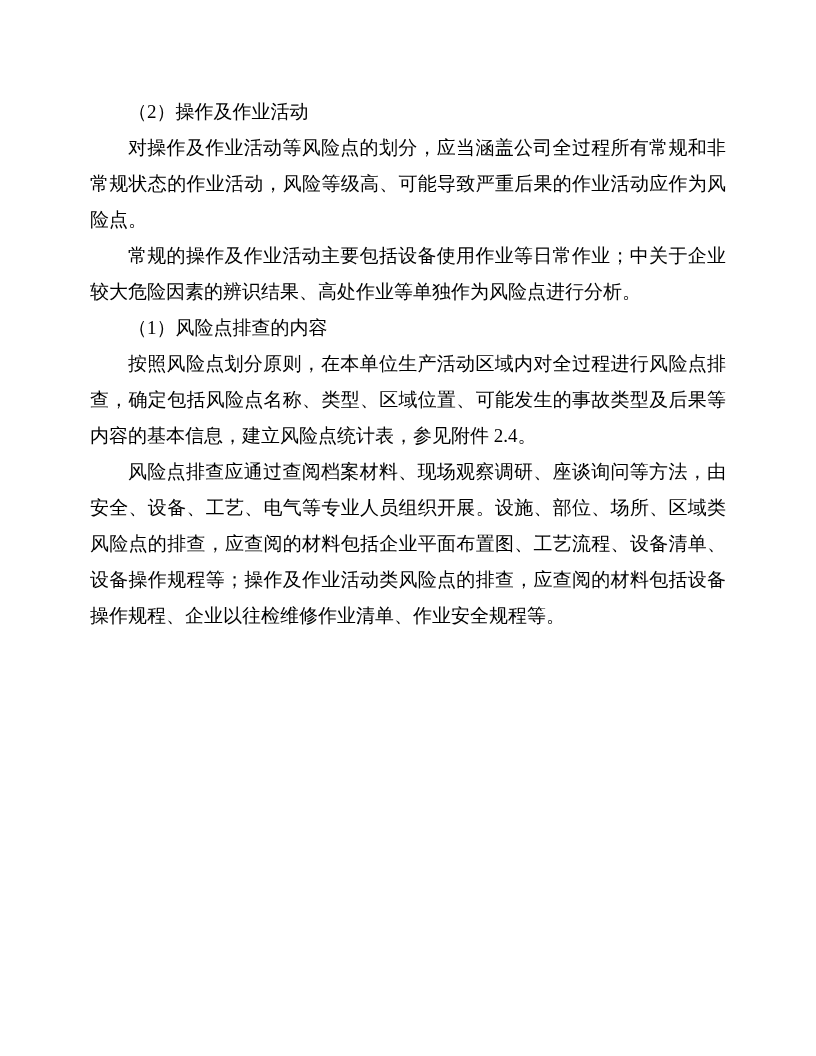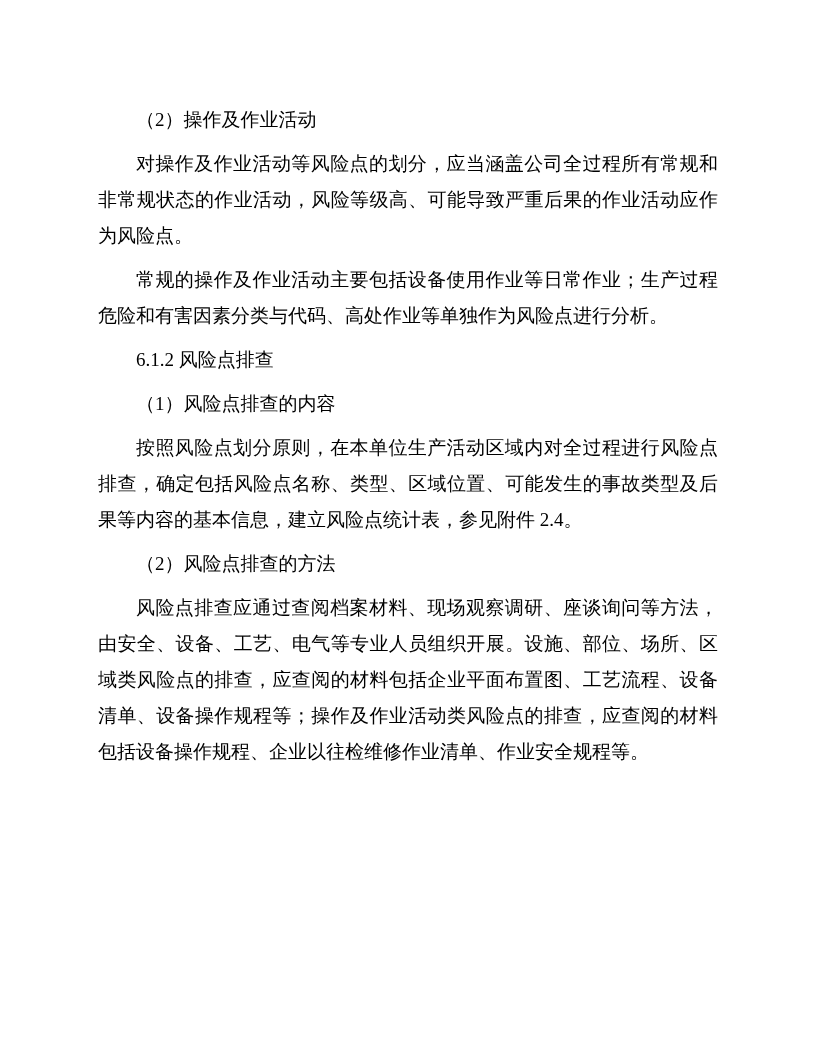"（2）操作及作业活动" .para { margin: 8px -> 0 }
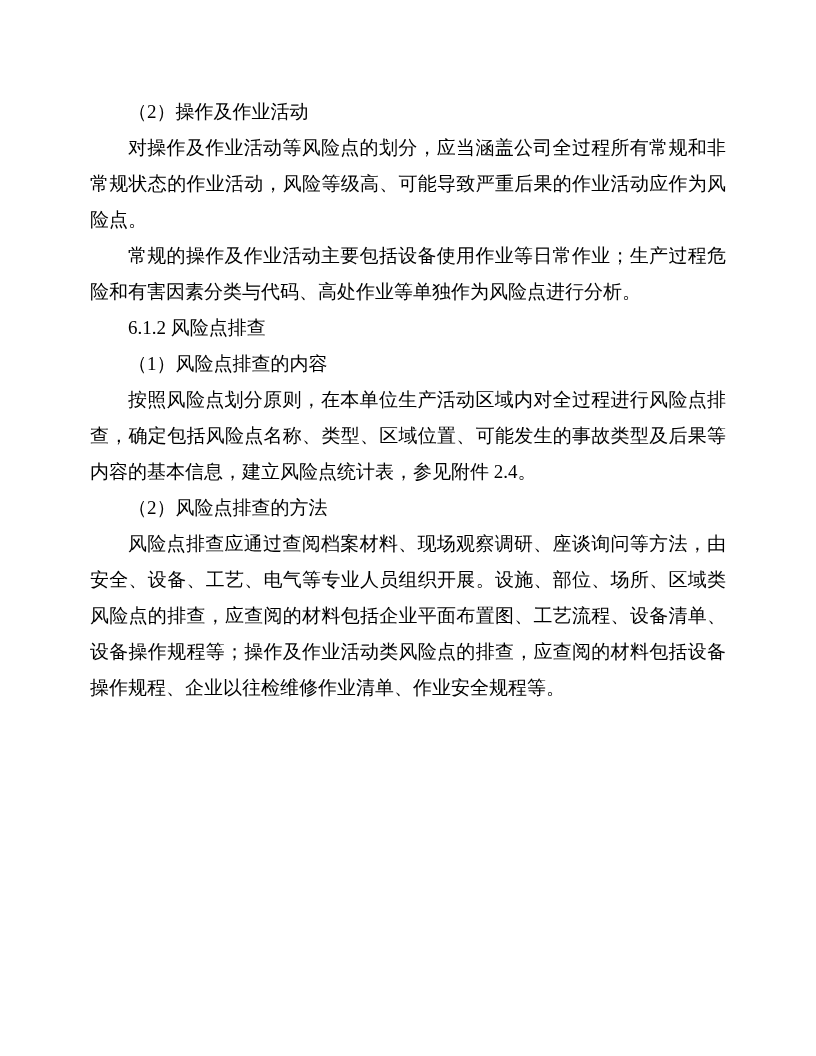"常规的操作及作业活动主要包括设备使用作业等日常作业；生产过程危险和有害因素分类与" p.para { text: 生产过程危险和有害因素分类与代码 -> 中关于企业较大危险因素的辨识结果 }
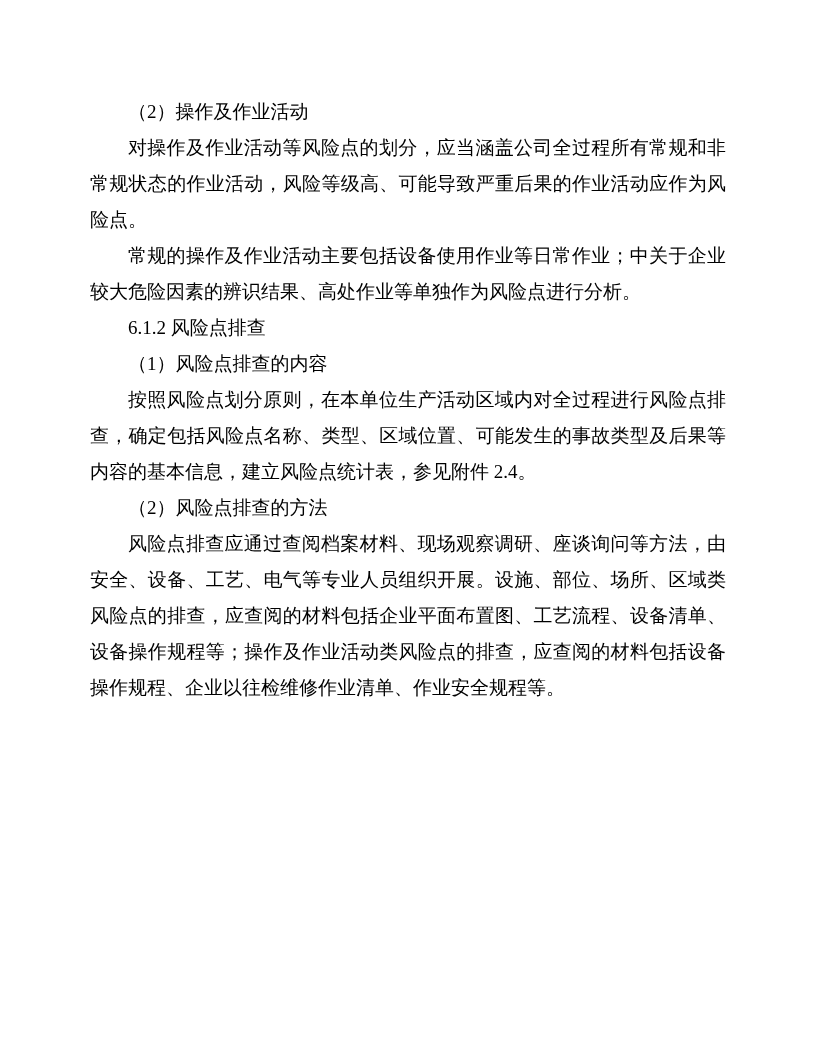"6.1.2 风险点排查" p.para { html: <p>6.1.2 风险点排查</p> -> none }
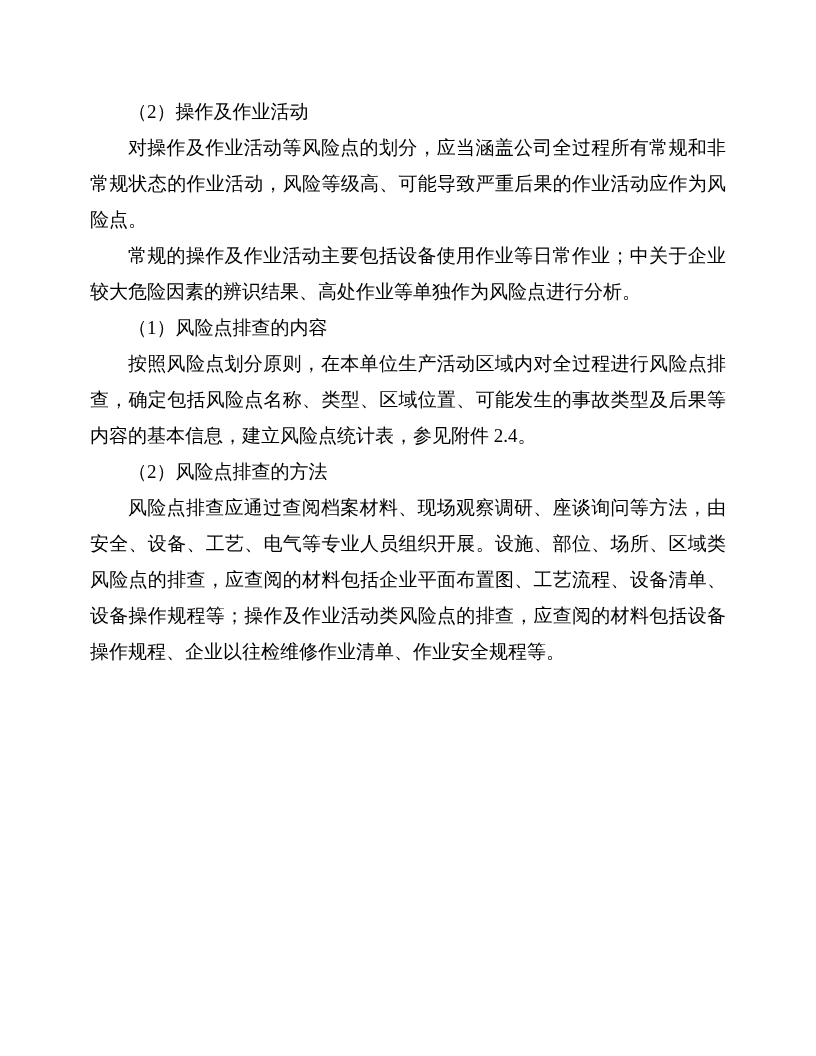"（2）风险点排查的方法" p.para { html: <p>（2）风险点排查的方法</p> -> none }
